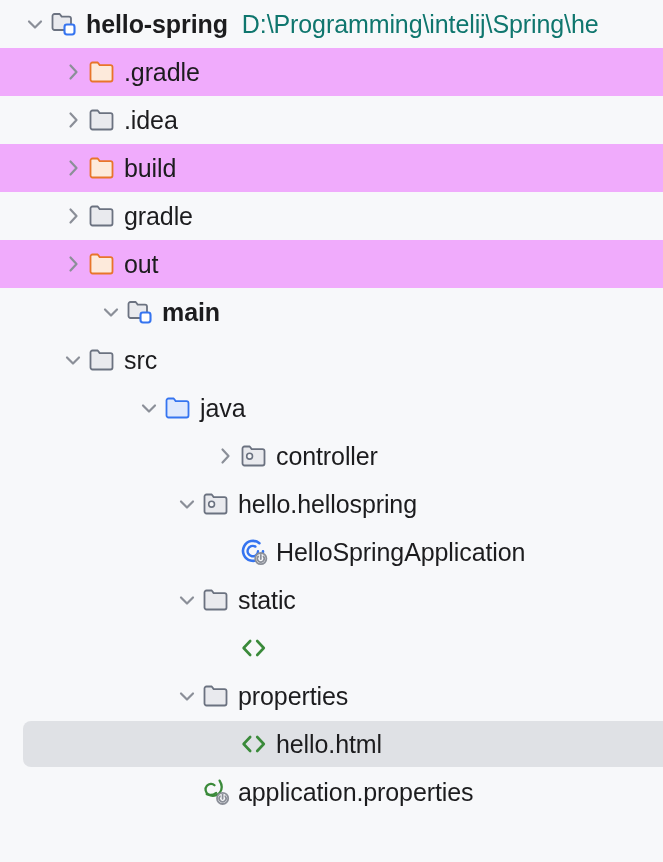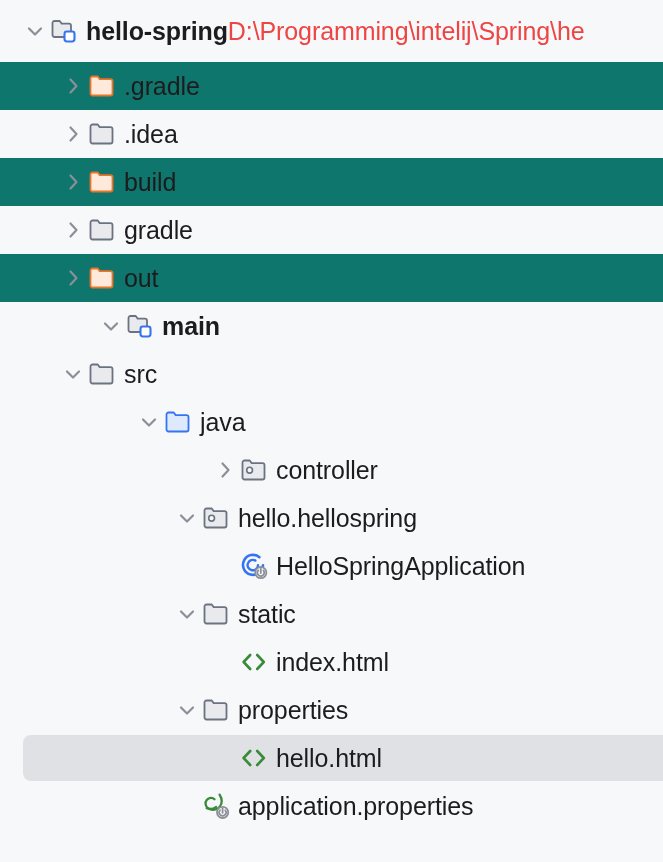"hello-spring" .row.root { height: 62px -> 48px }
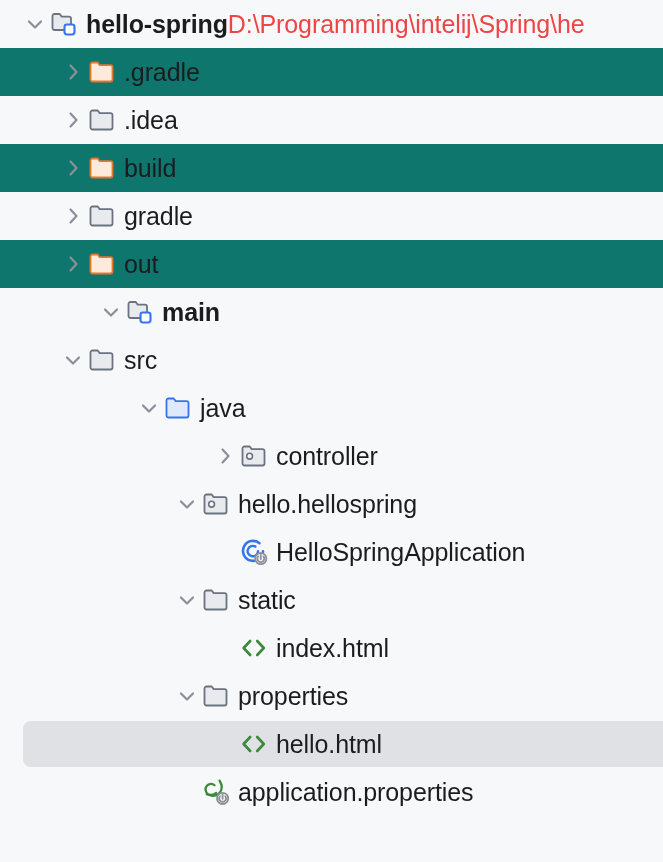"D:\Programming\intelij\Spring\he" .path { color: #ef4444 -> #0f766e; margin-left: none -> 14px }
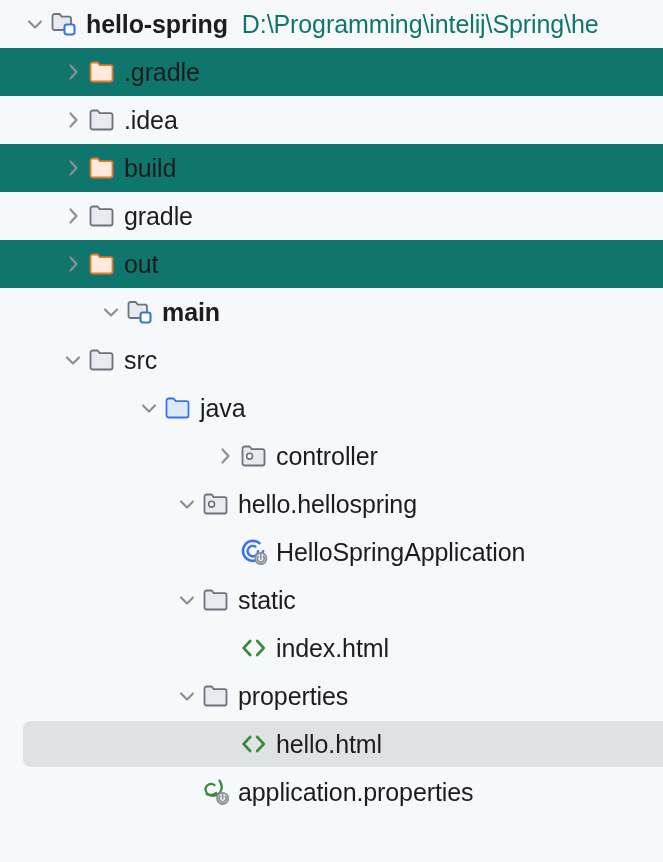".gradle" .row.excluded { background: #0f766e -> #f0abfc }
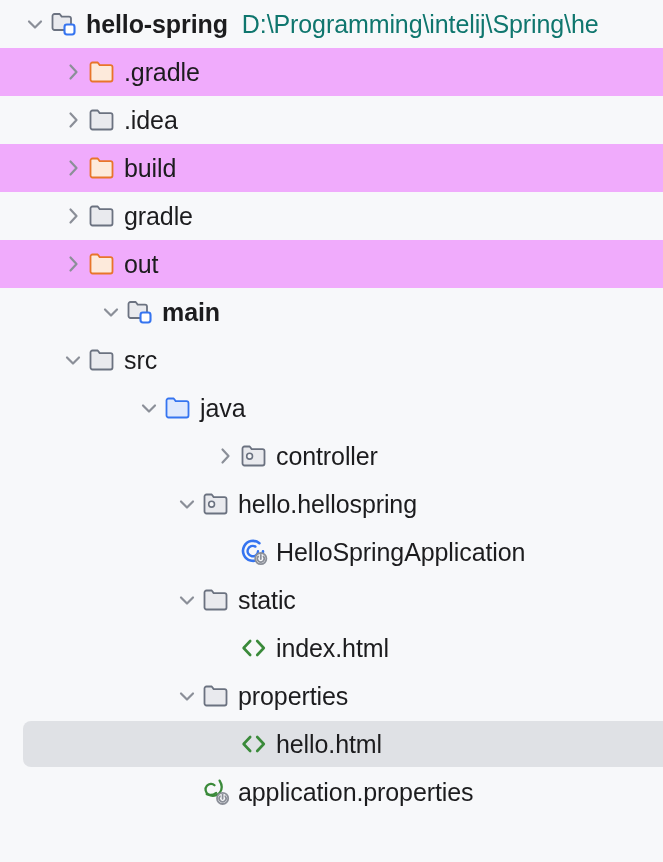"index.html" span.label { html: <span>index.html</span> -> none }
